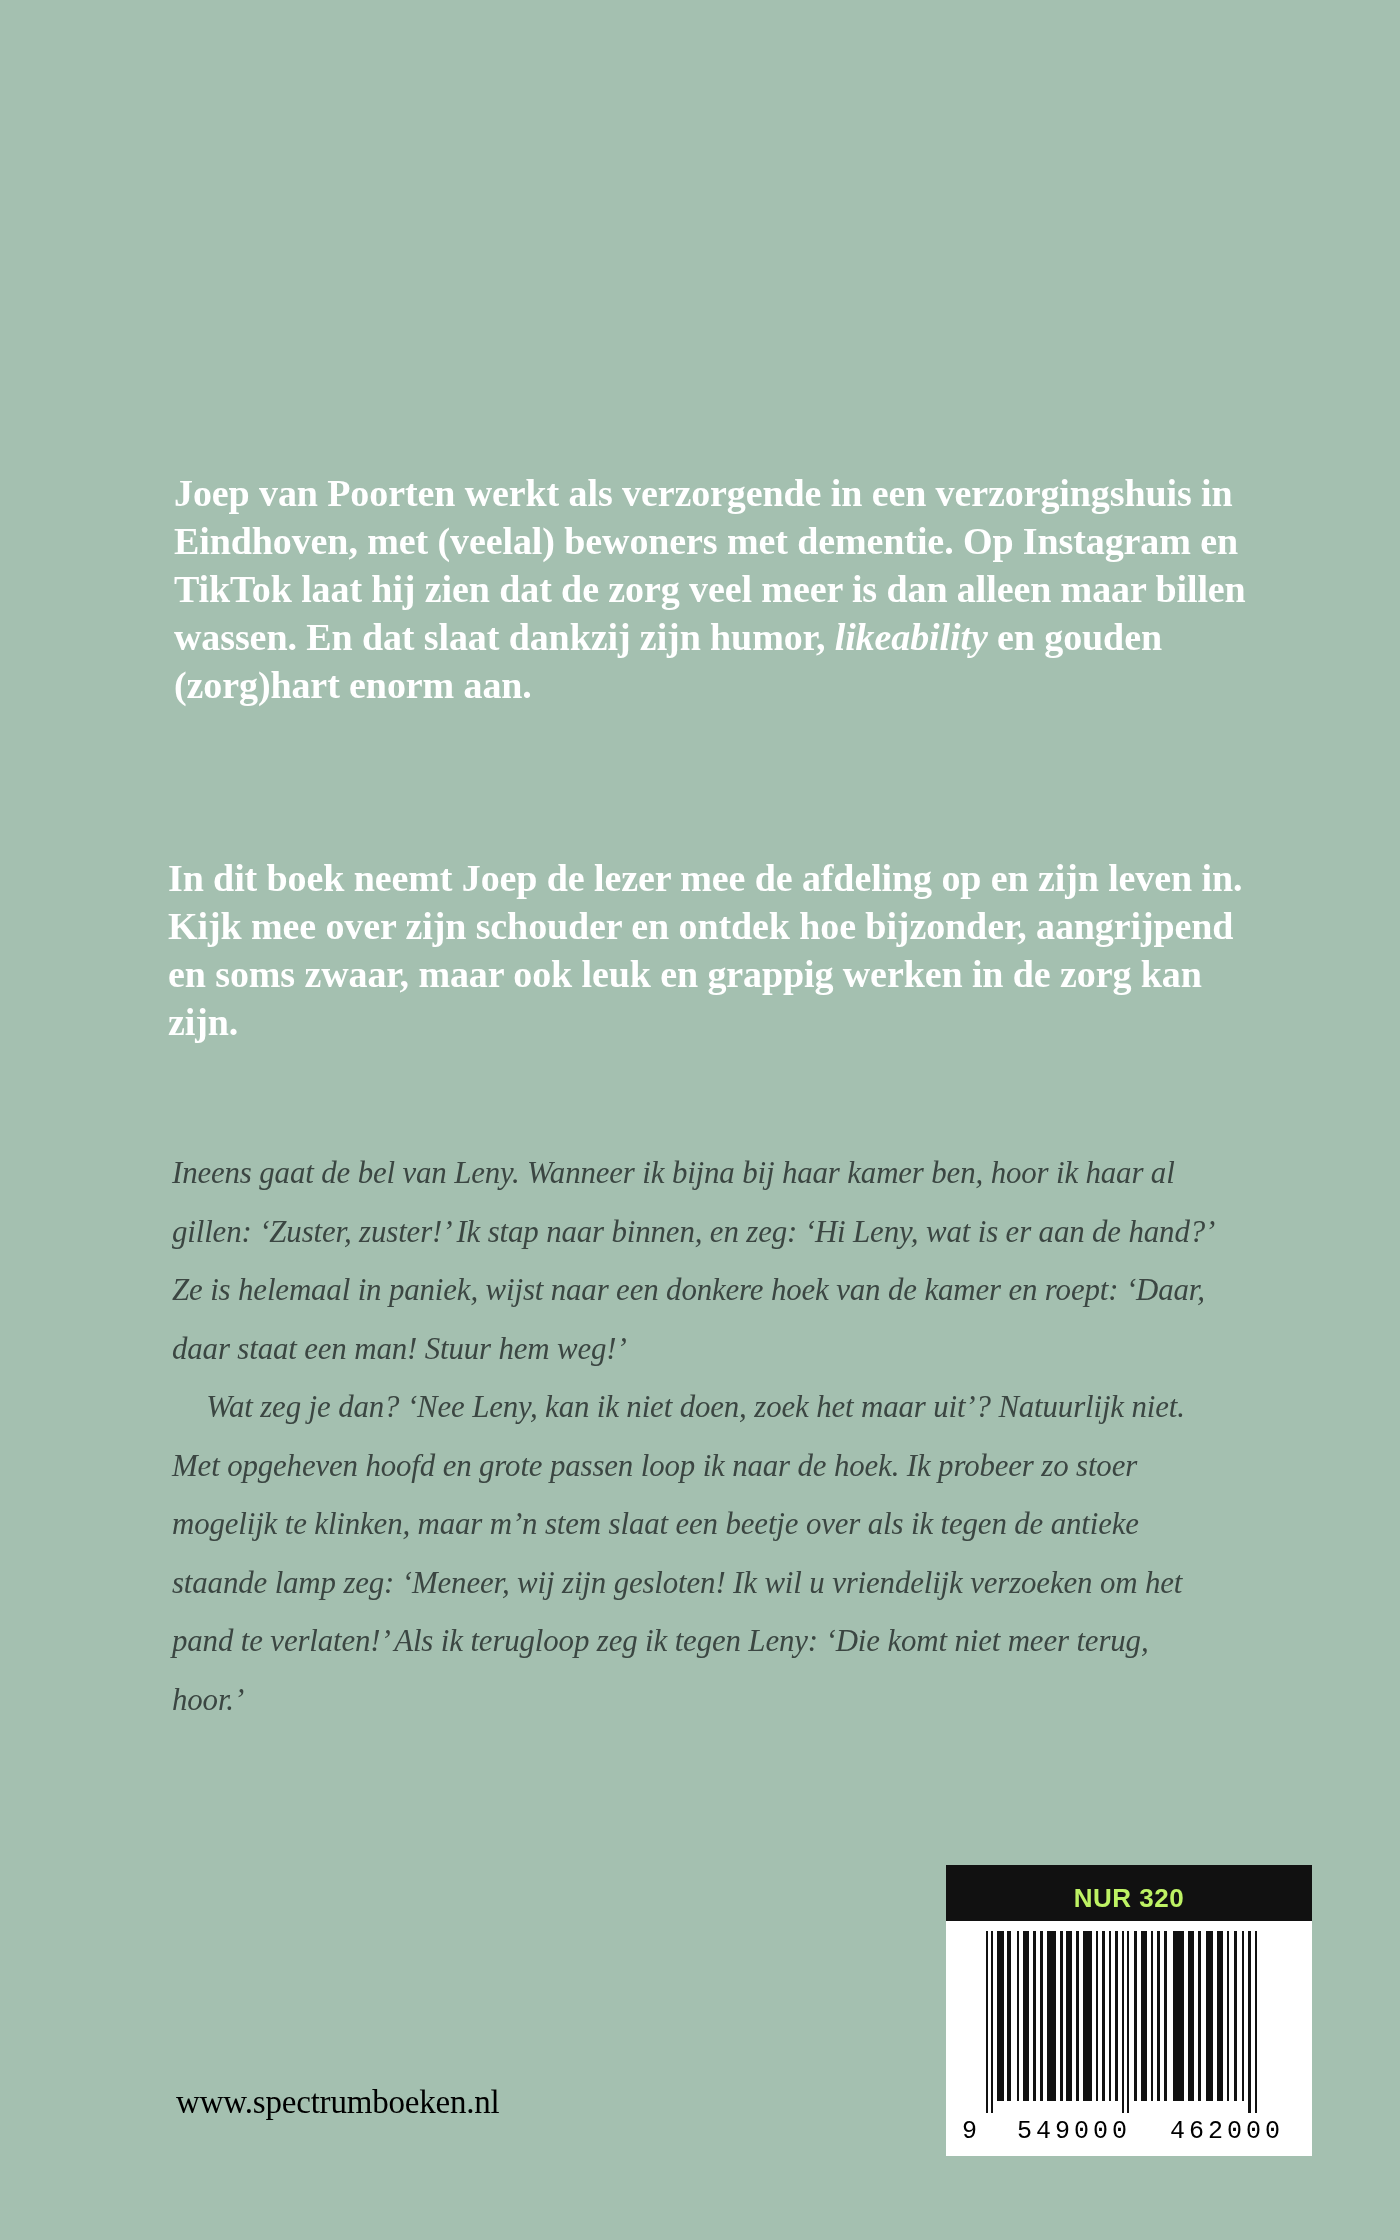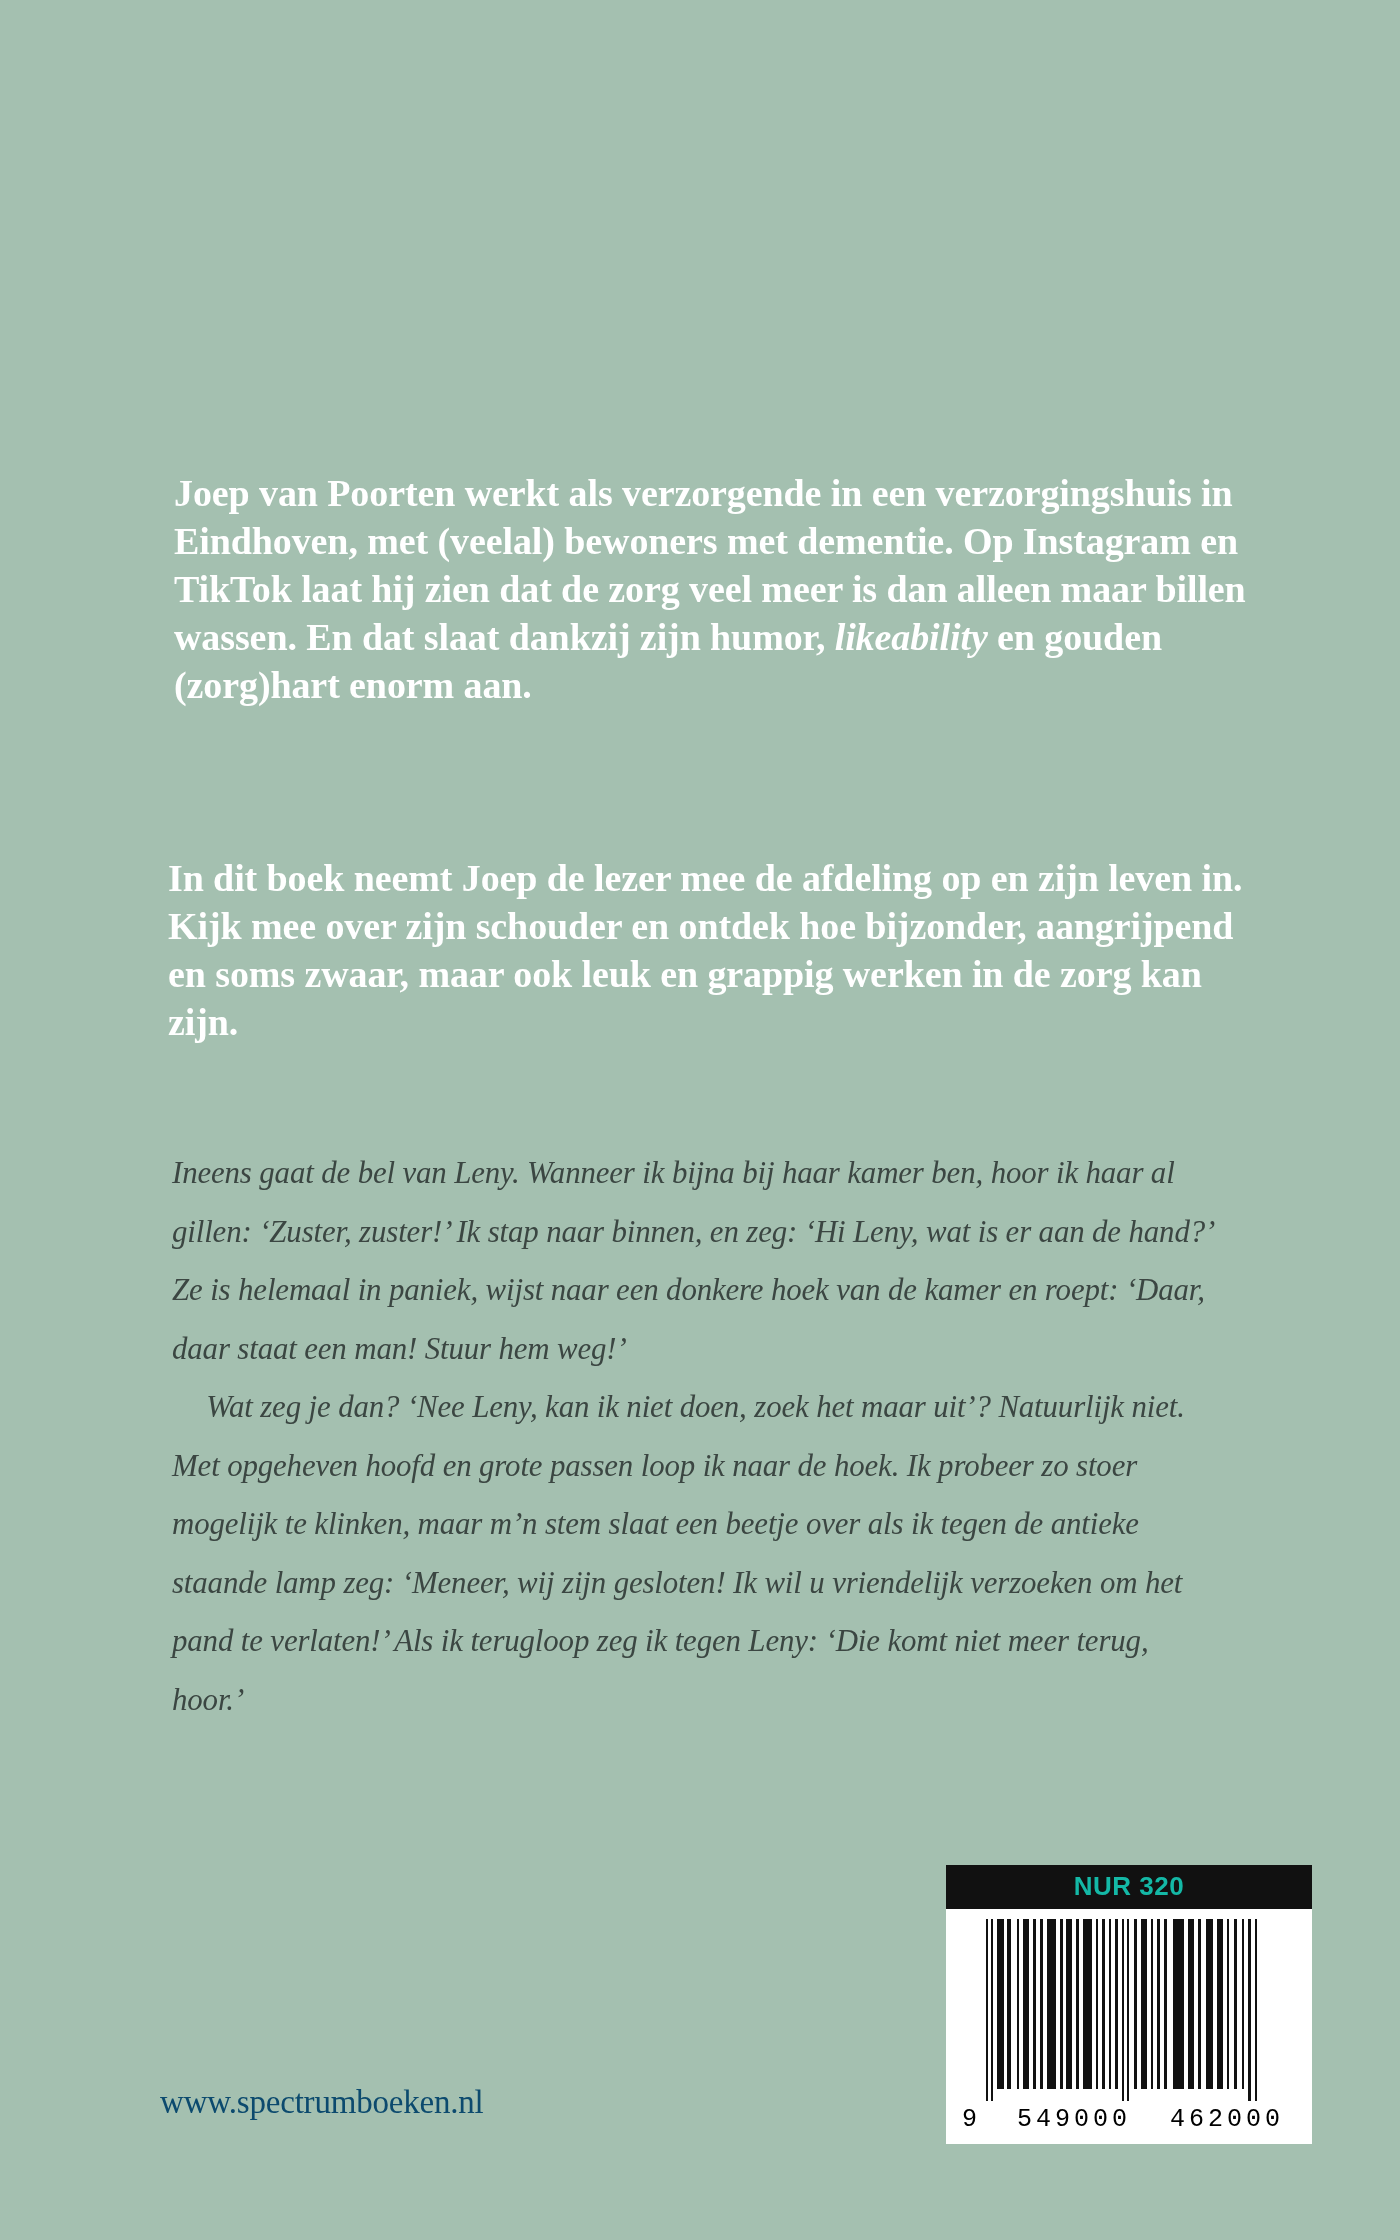"NUR 320" .nur-banner { color: #14b8a6 -> #bef264; padding: 6px 0 7px 0 -> 18px 0 7px 0 }
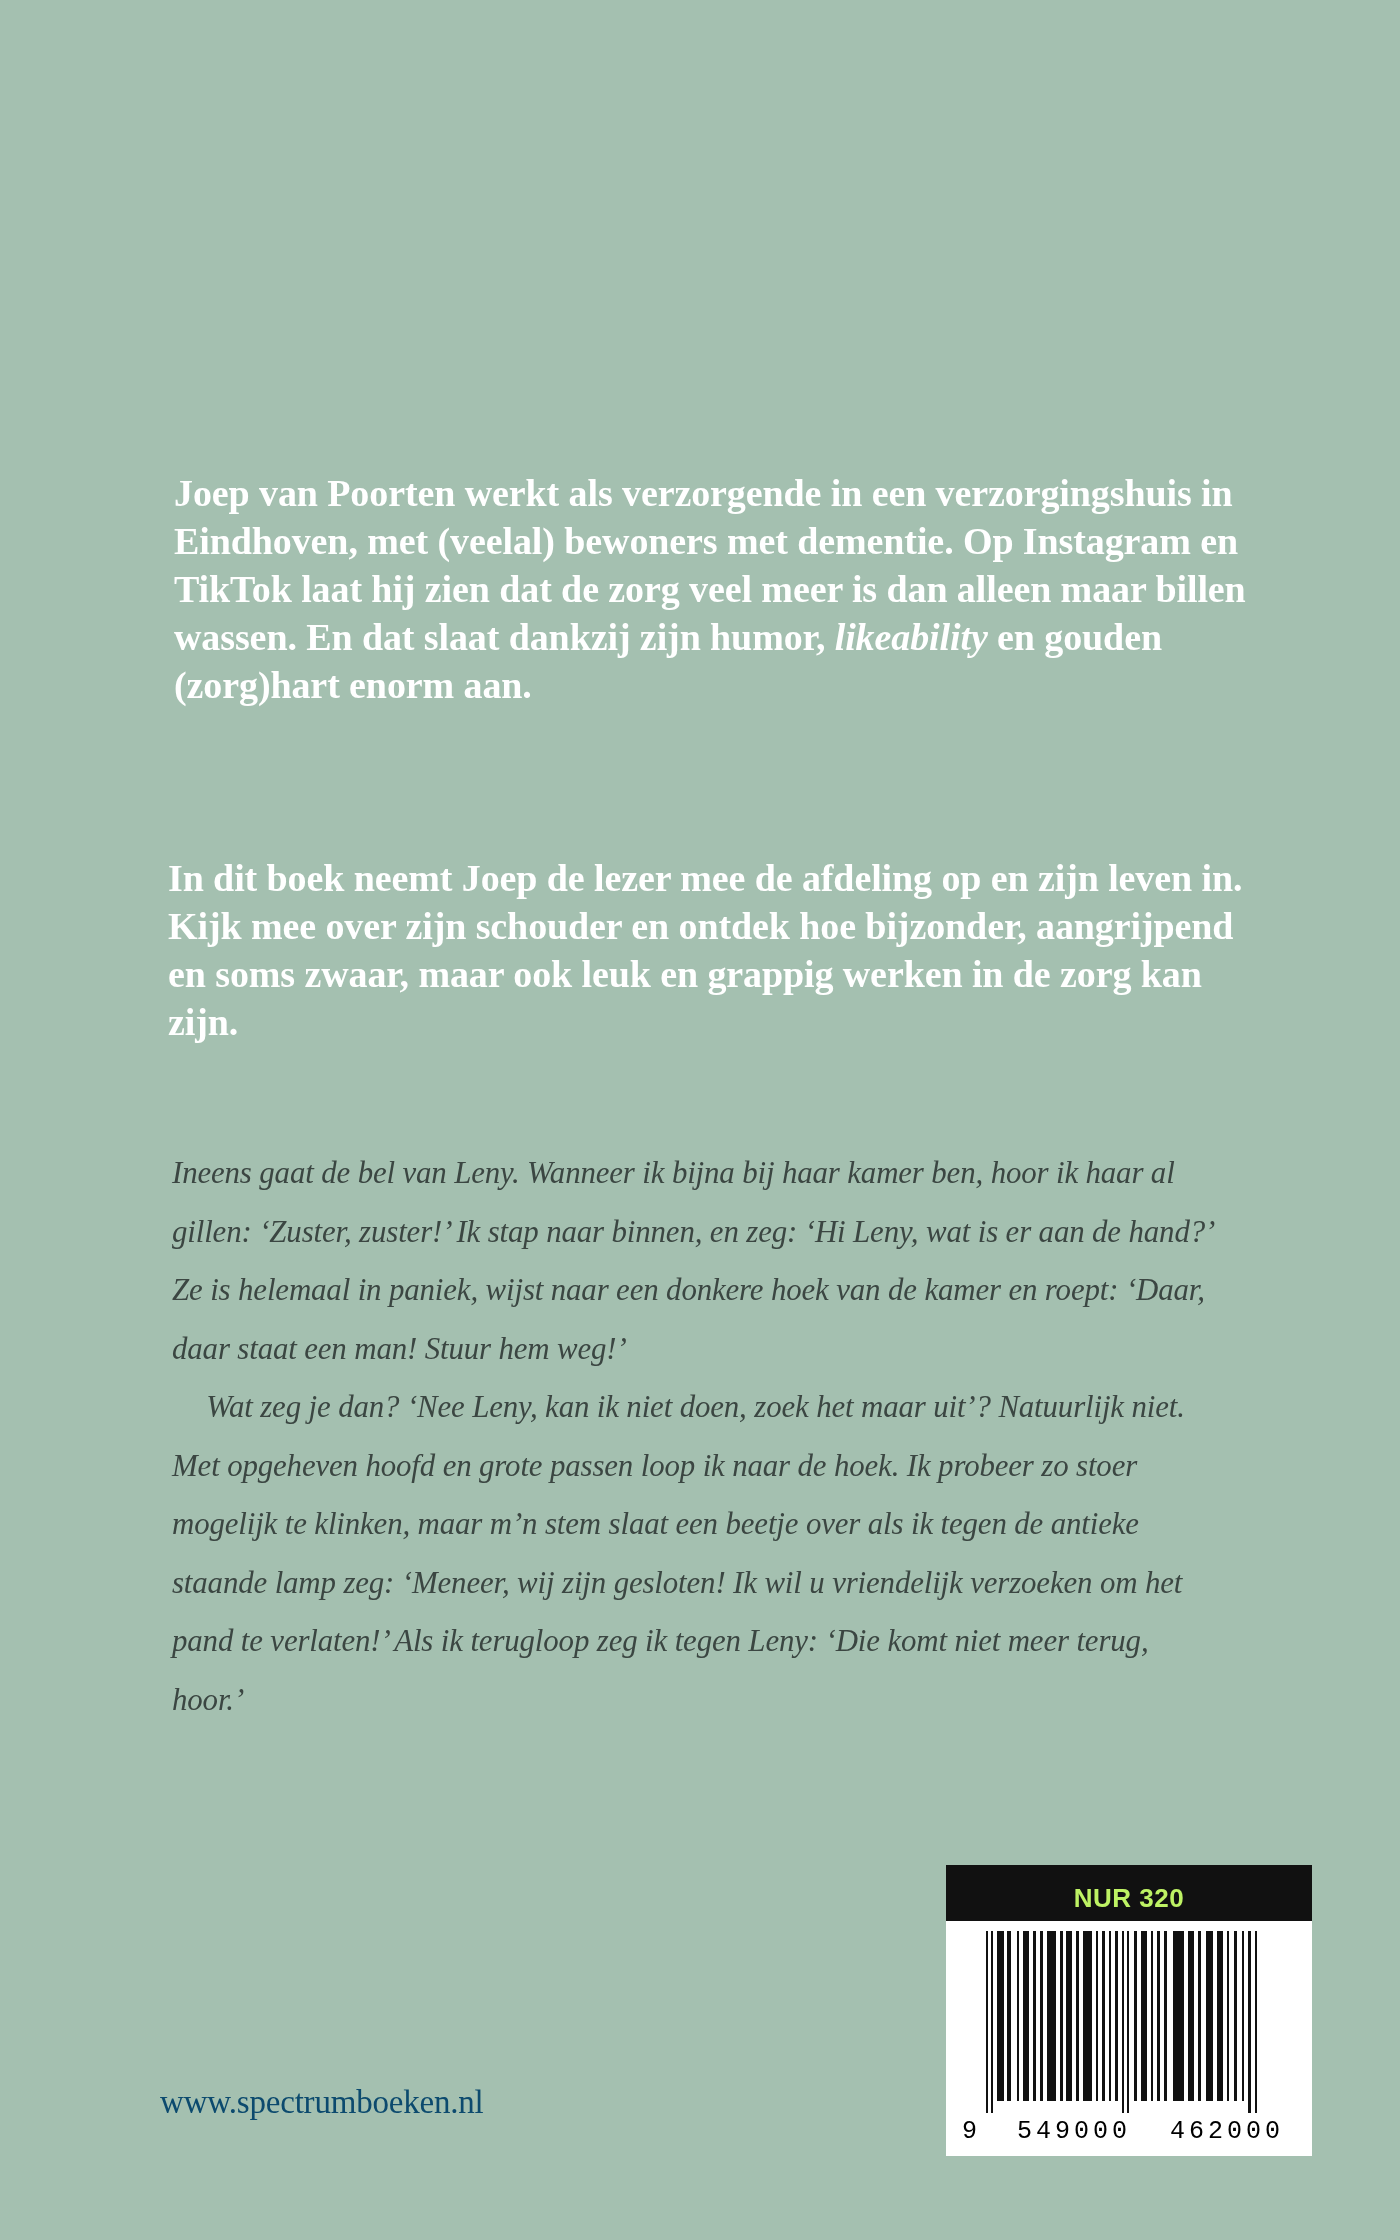"www.spectrumboeken.nl" .website { color: #0c4a6e -> #000000; left: 160px -> 176px }
